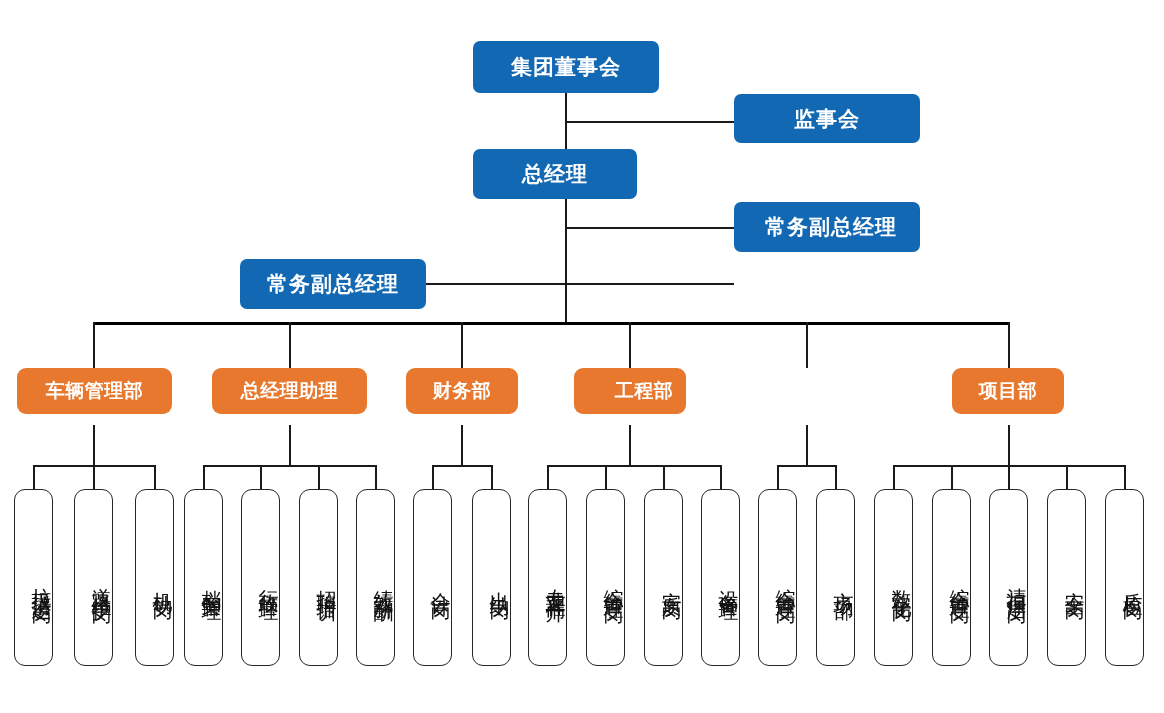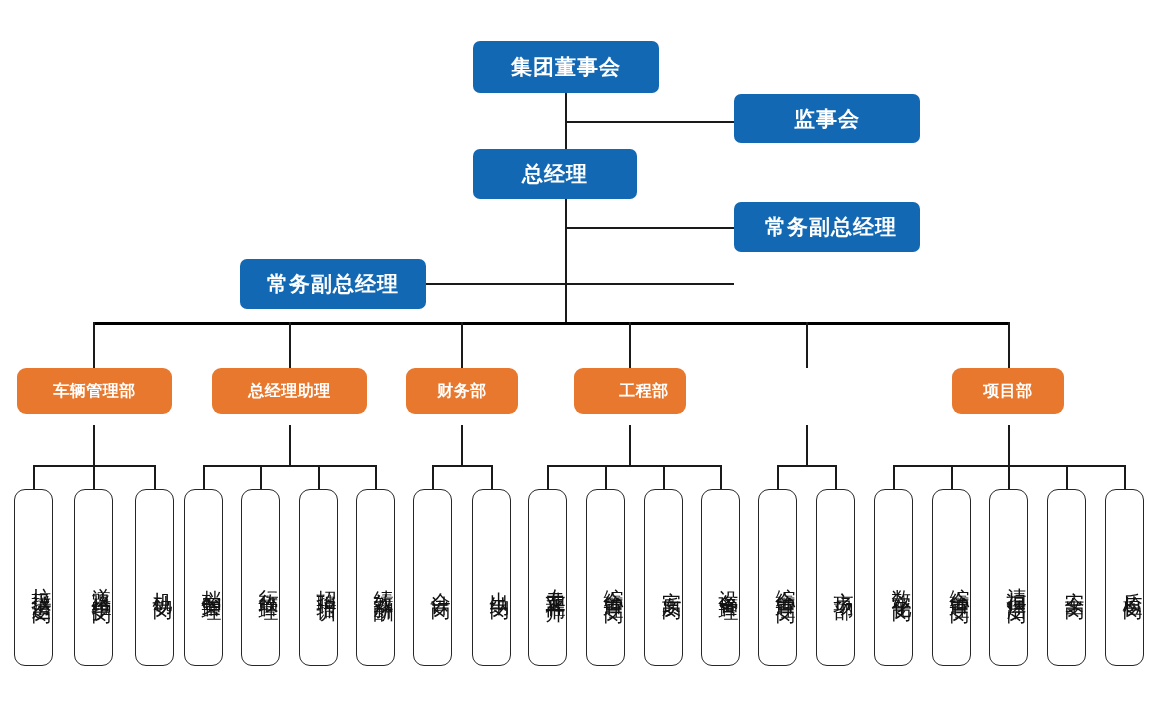"车辆管理部" .node.orange { font-size: 16px -> 19px }
